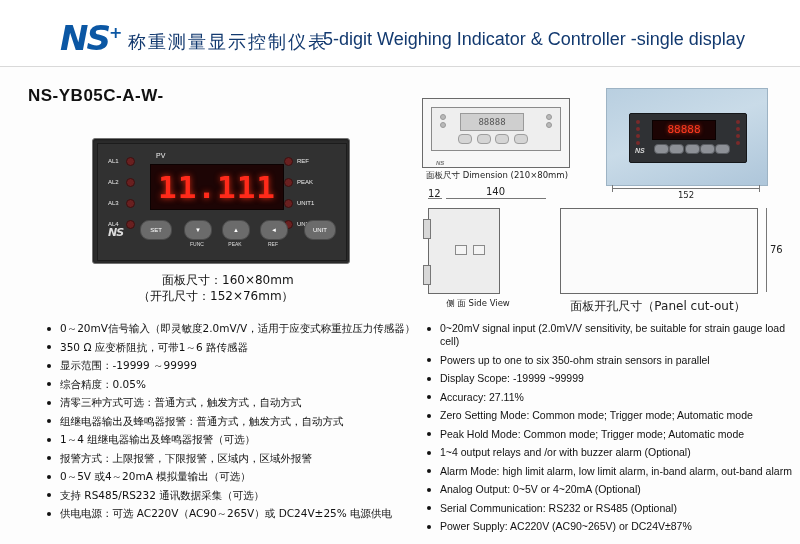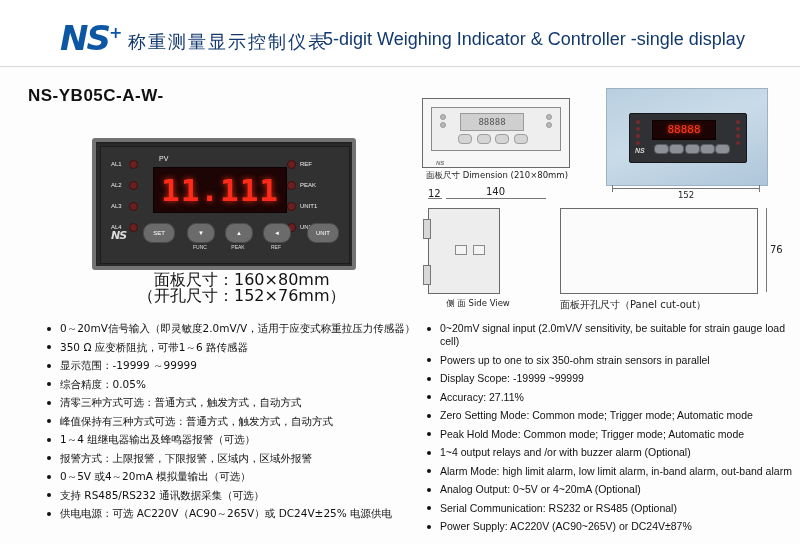"11.111" .panel { border: 4px solid #737373 -> 1px solid #737373 }
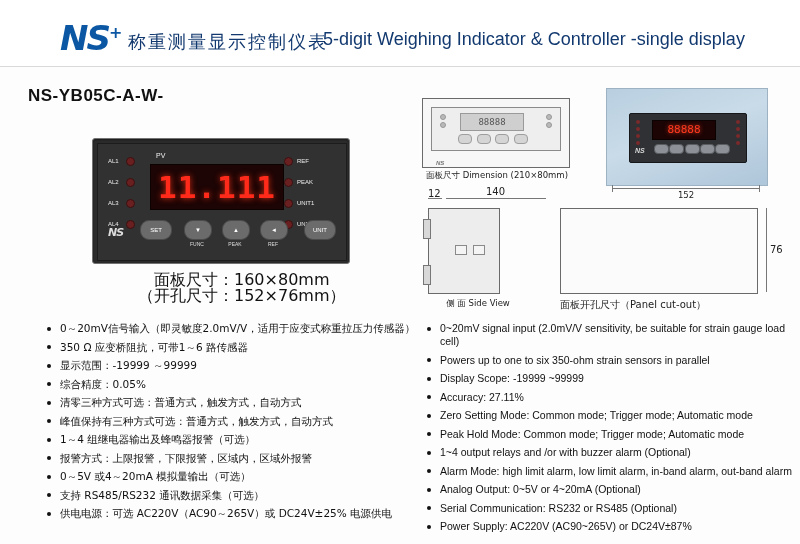"面板尺寸：160×80mm" .panel-note { font-size: 16px -> 12px; text-align: center -> right }
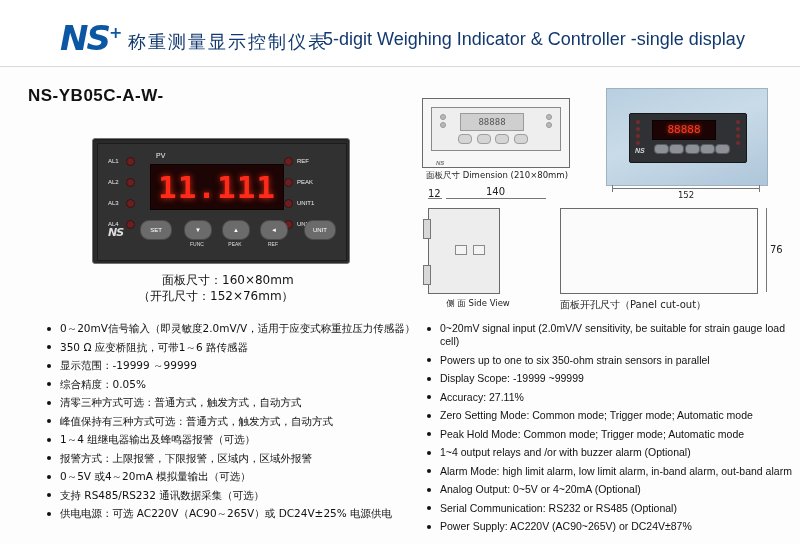"面板开孔尺寸（Panel cut-out）" .cut-caption { font-size: 10px -> 12px; text-align: left -> center }
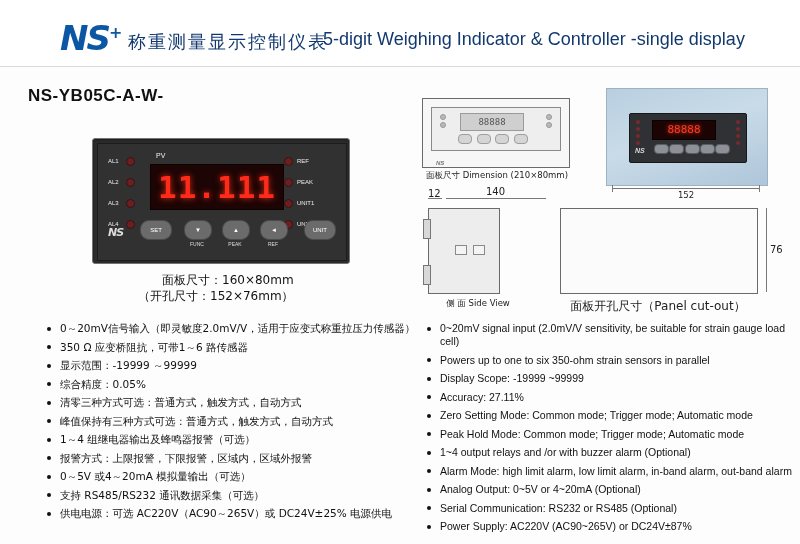"峰值保持有三种方式可选：普通方式，触发方式，自动方式" li { text: 峰值保持有三种方式可选 -> 组继电器输出及蜂鸣器报警 }
